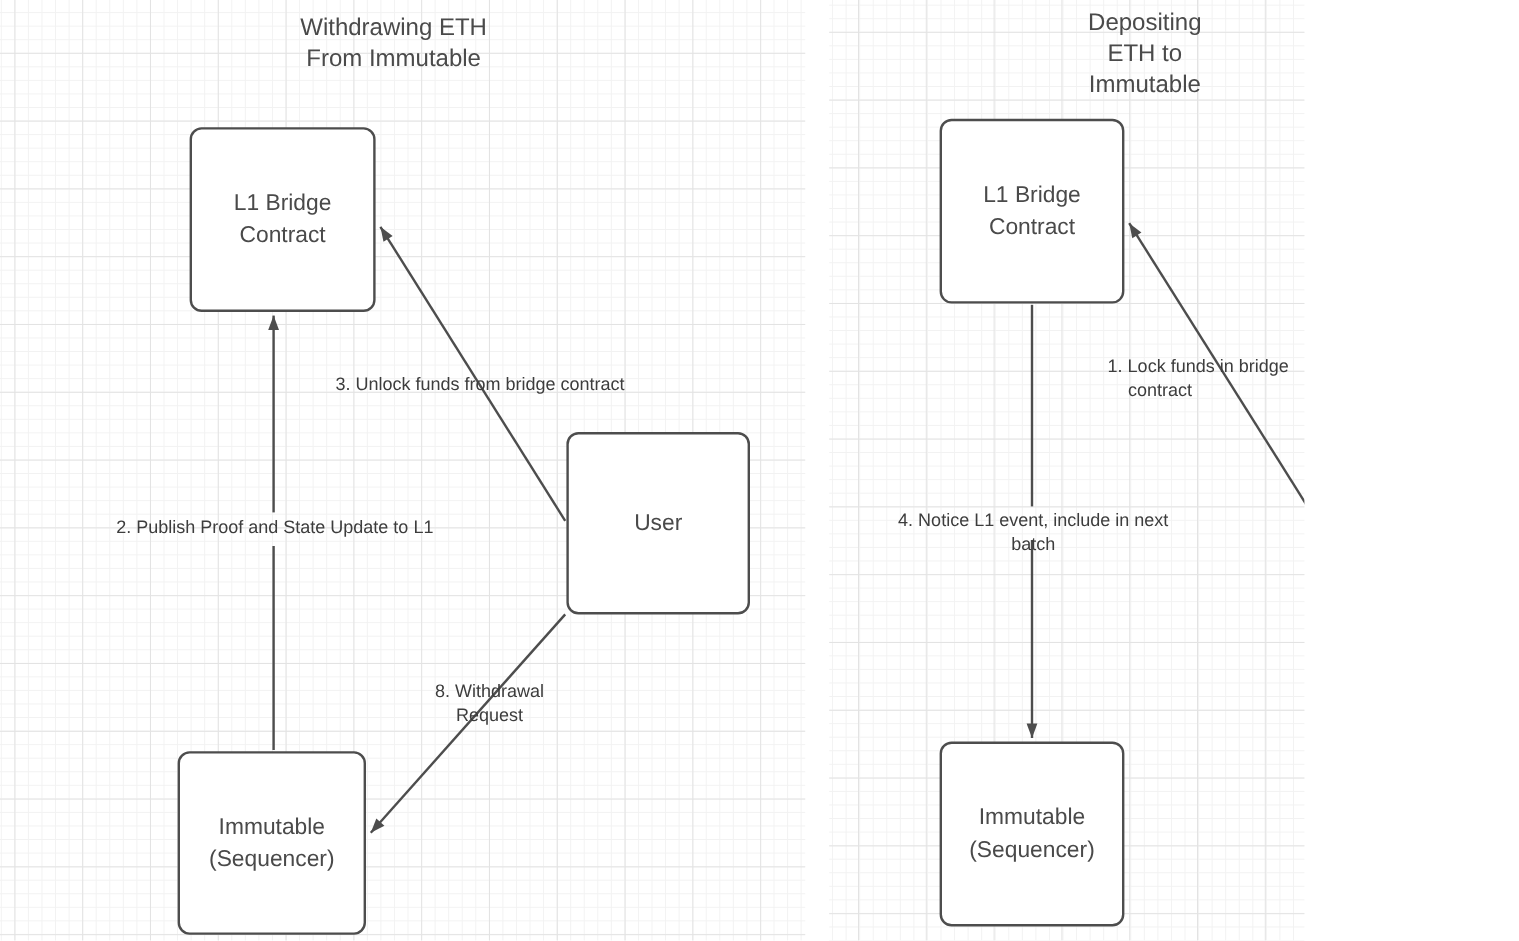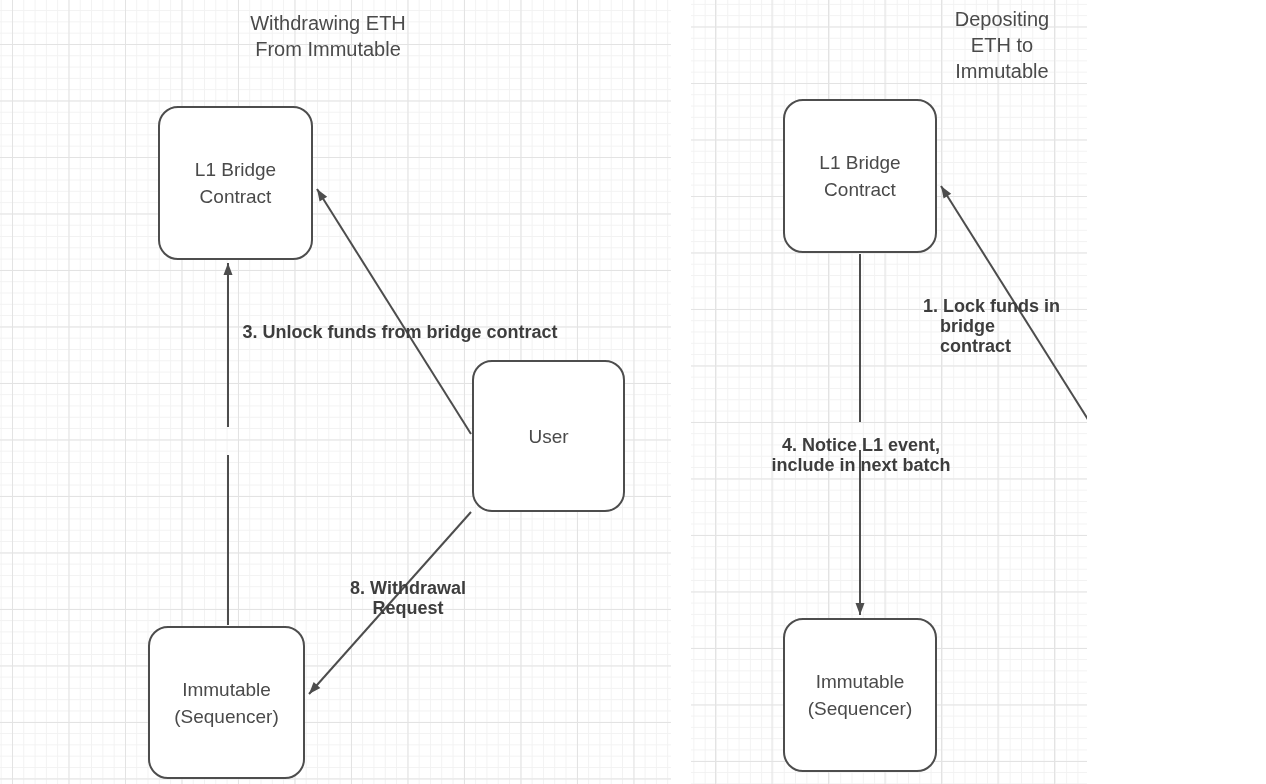"Depositing ETH to" div.diagram-title { left: 1002px -> 954px }
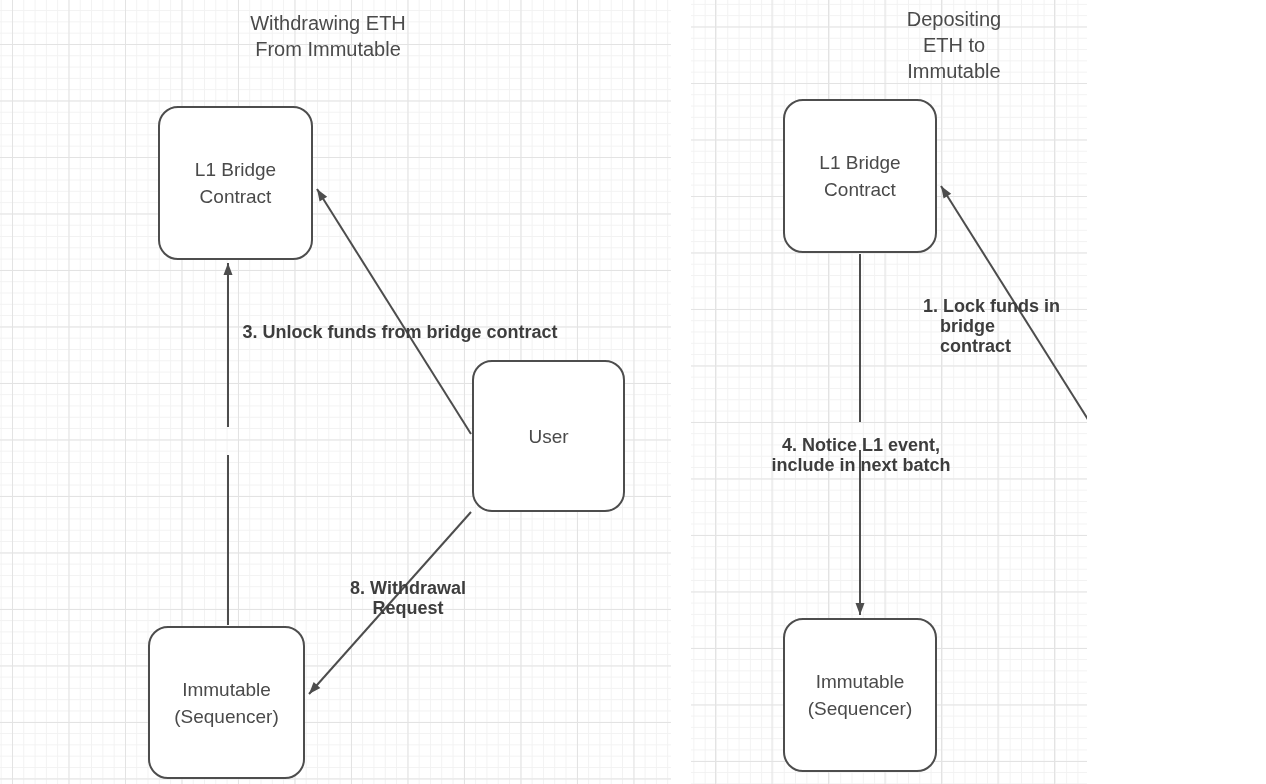"L1 Bridge" .node { border-radius: 20px -> 10px }
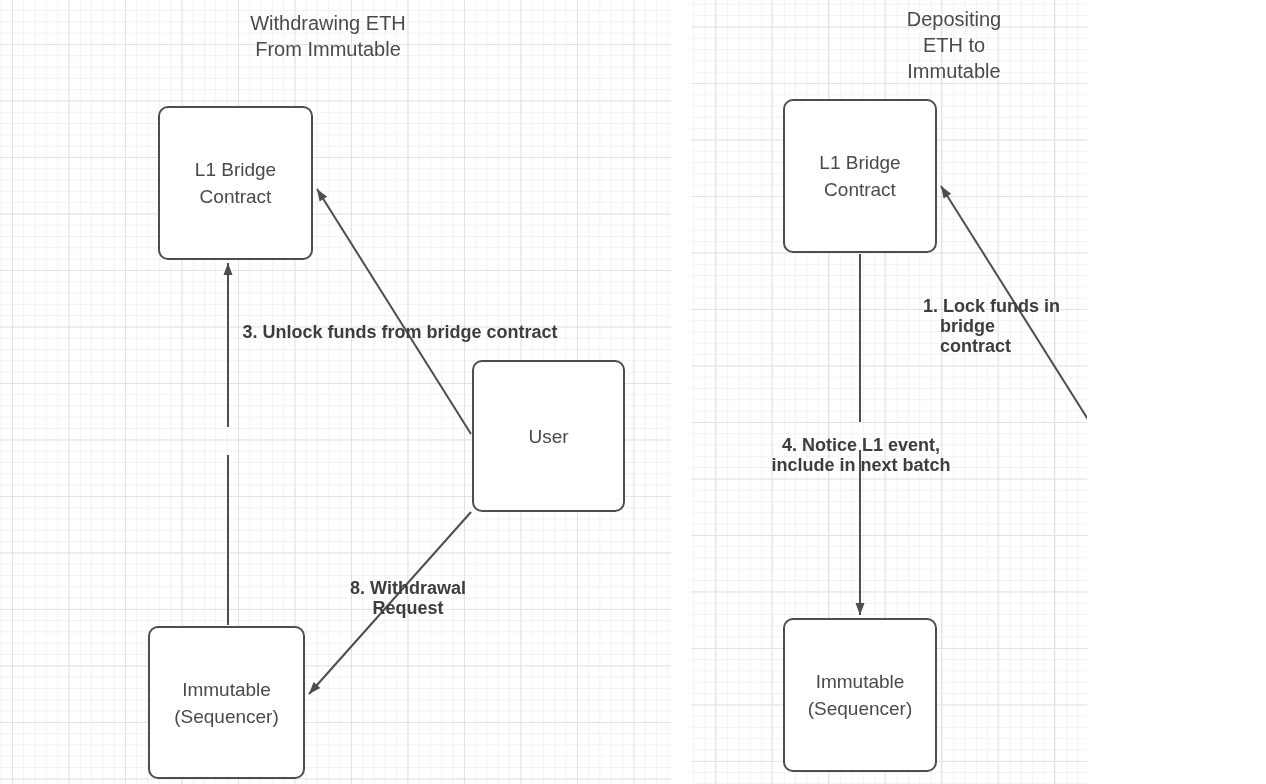"1. Lock funds in bridge" .edge-label { font-size: 18px -> 15px; font-weight: bold -> normal }
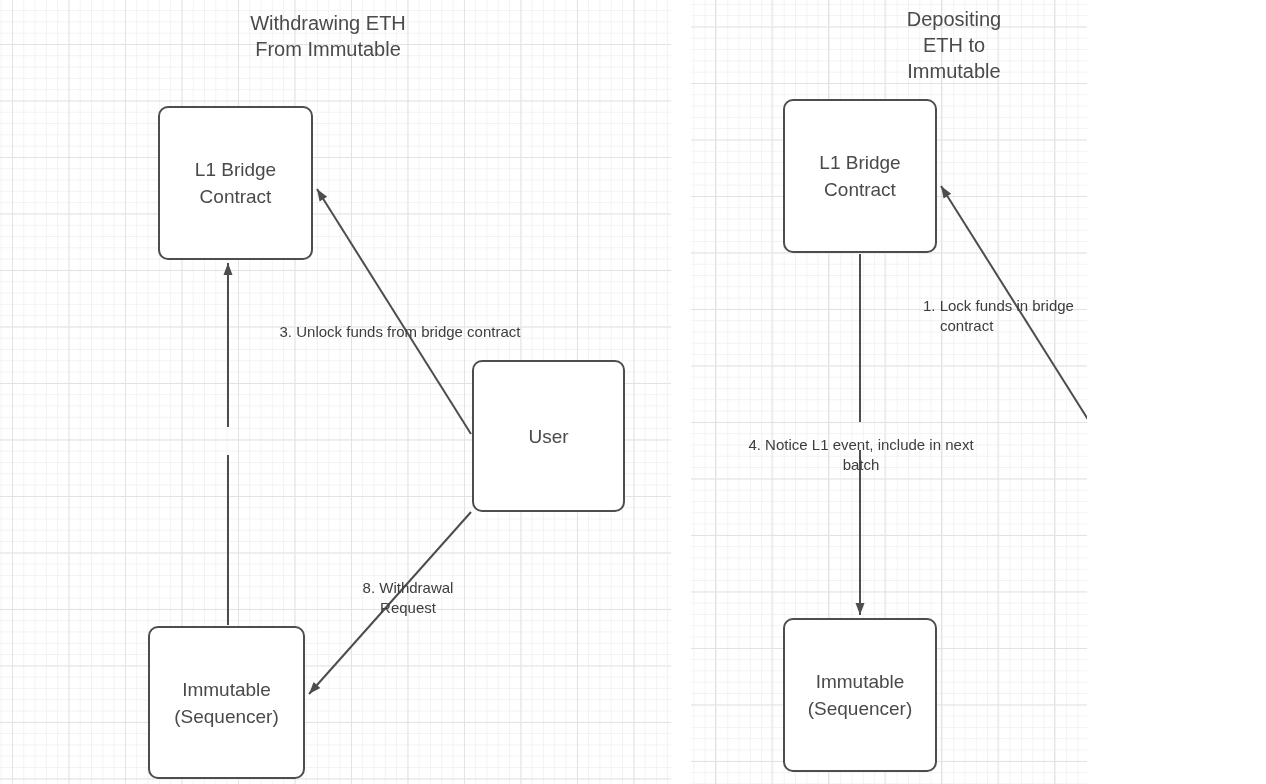"3. Unlock funds from bridge" .edge-label.centered { margin-top: 11px -> none }
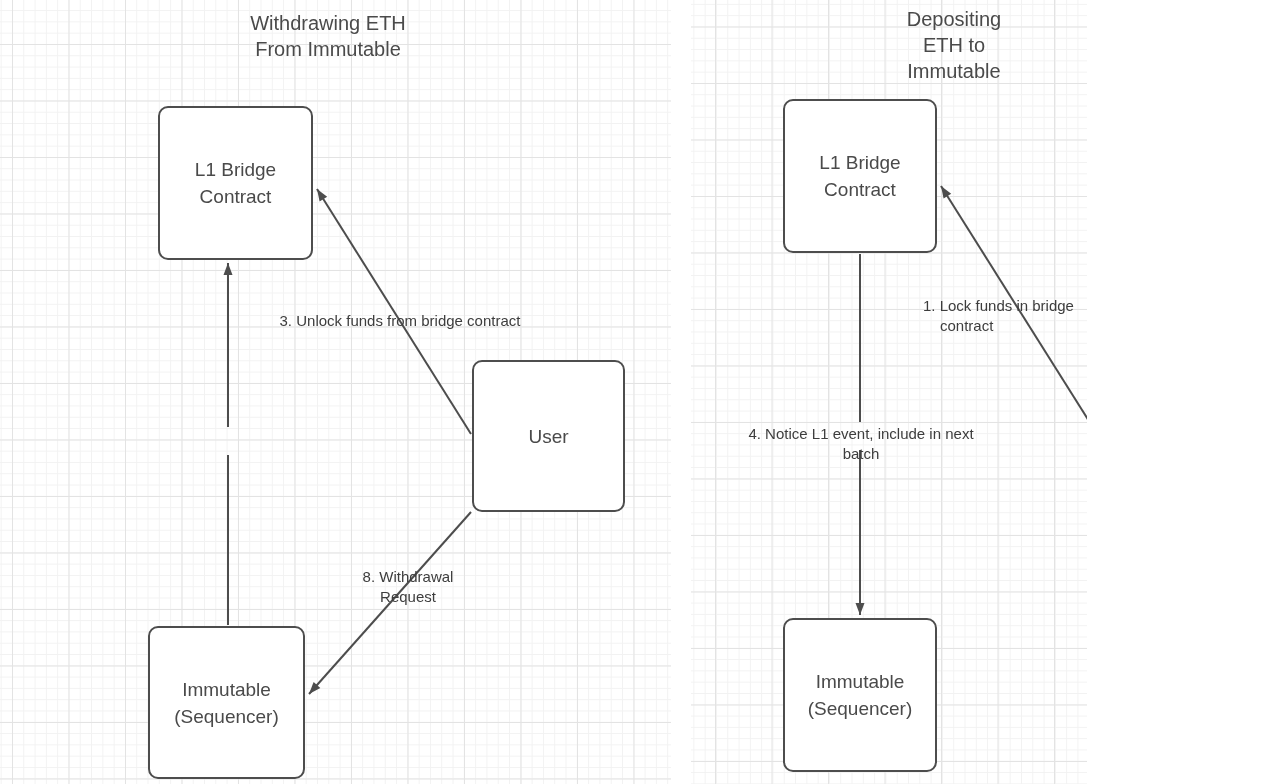"2. Publish Proof and State" div.edge-label { html: none -> <div>2. Publish Proof and State Update to L1</div> }
